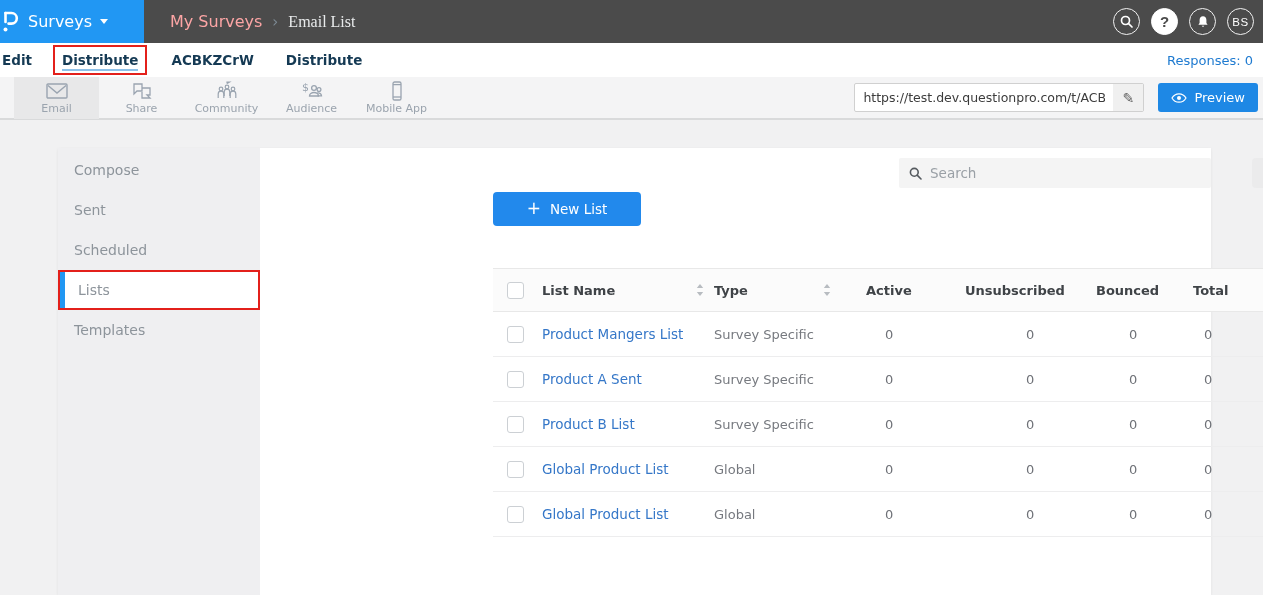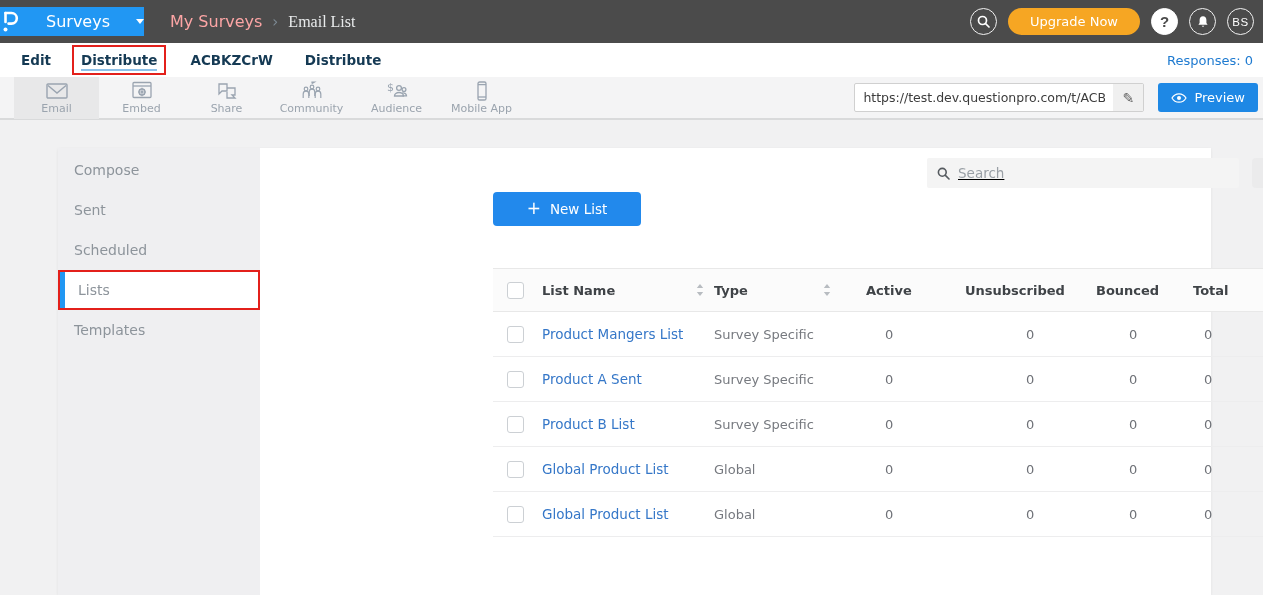"Surveys" .brand { gap: none -> 8px; height: 29px -> 43px; justify-content: space-between -> flex-start }
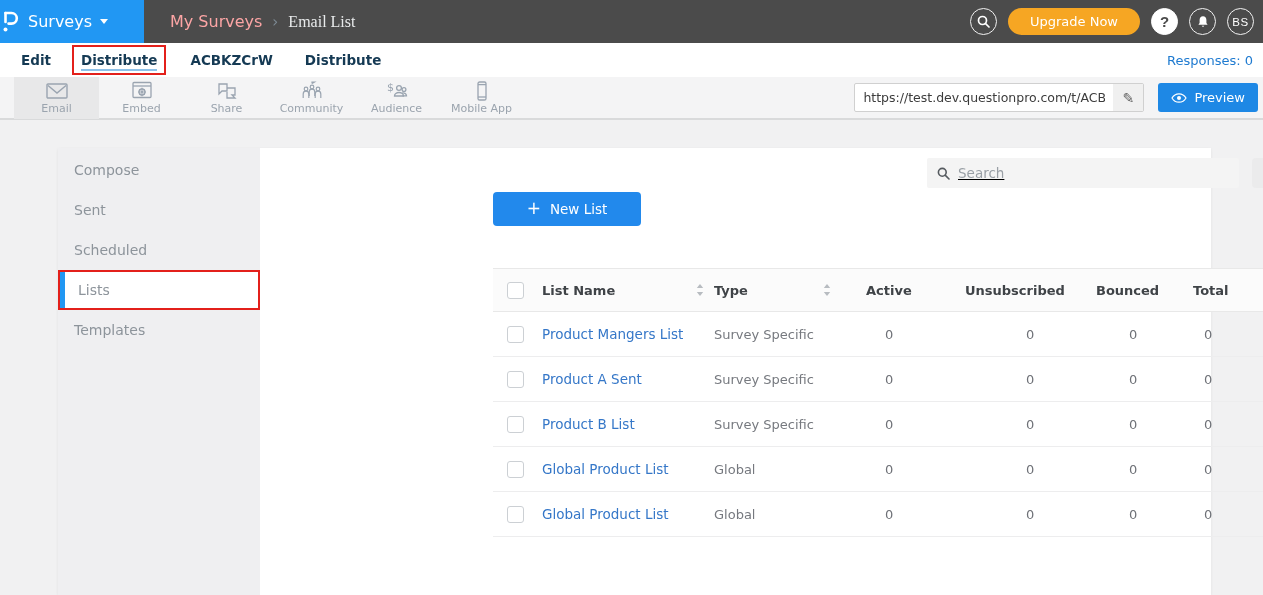"Upgrade Now" button.upgrade-btn { html: <button>Upgrade Now</button> -> none }
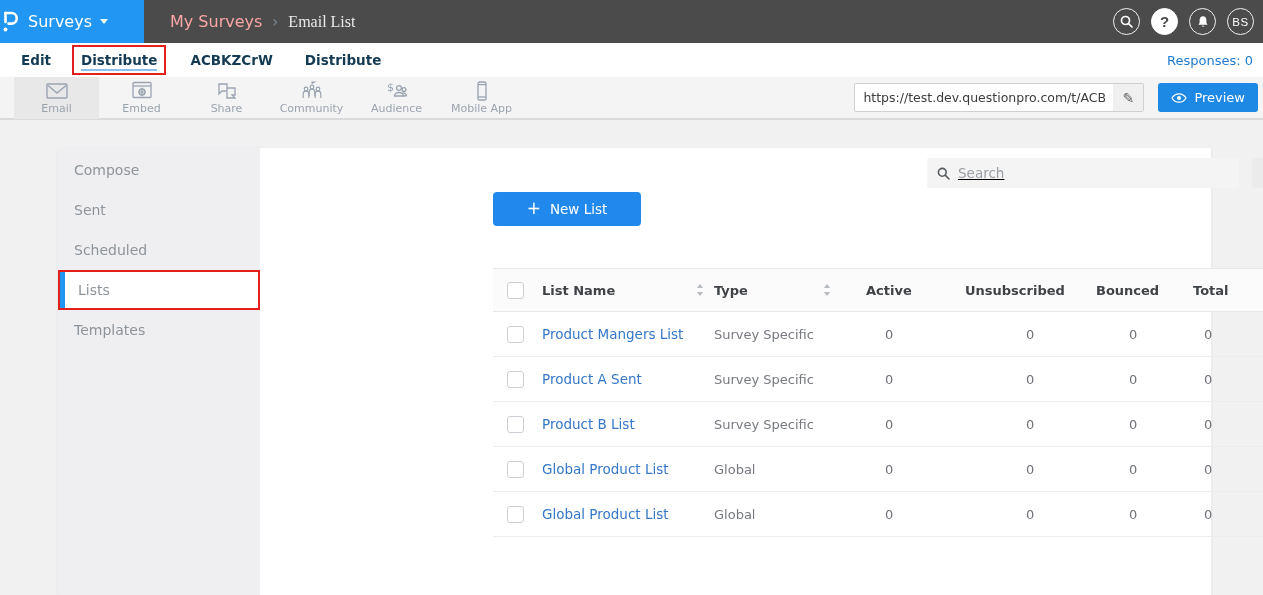"Edit" .nav-edit { margin-left: 21px -> 2px }
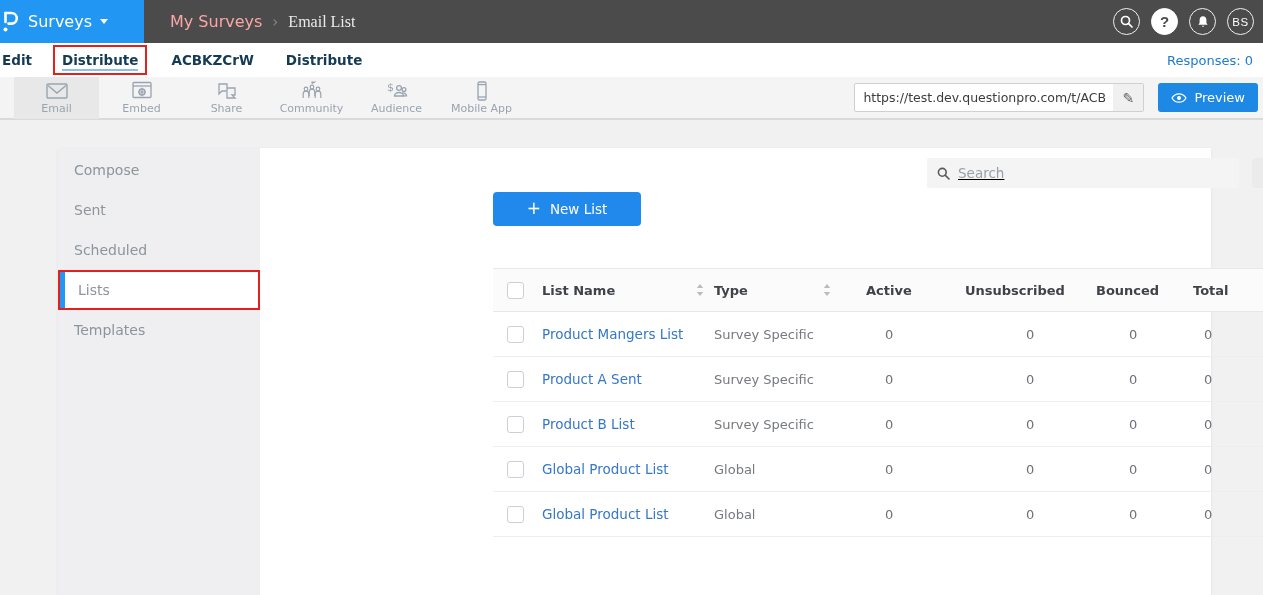"Embed" div.channel { html: <div> <span> <svg> <rect></rect> <line></line> <circle></circle> <circle></circle> <path></path> </svg> </span> <span>Embed</span> </div> -> none }
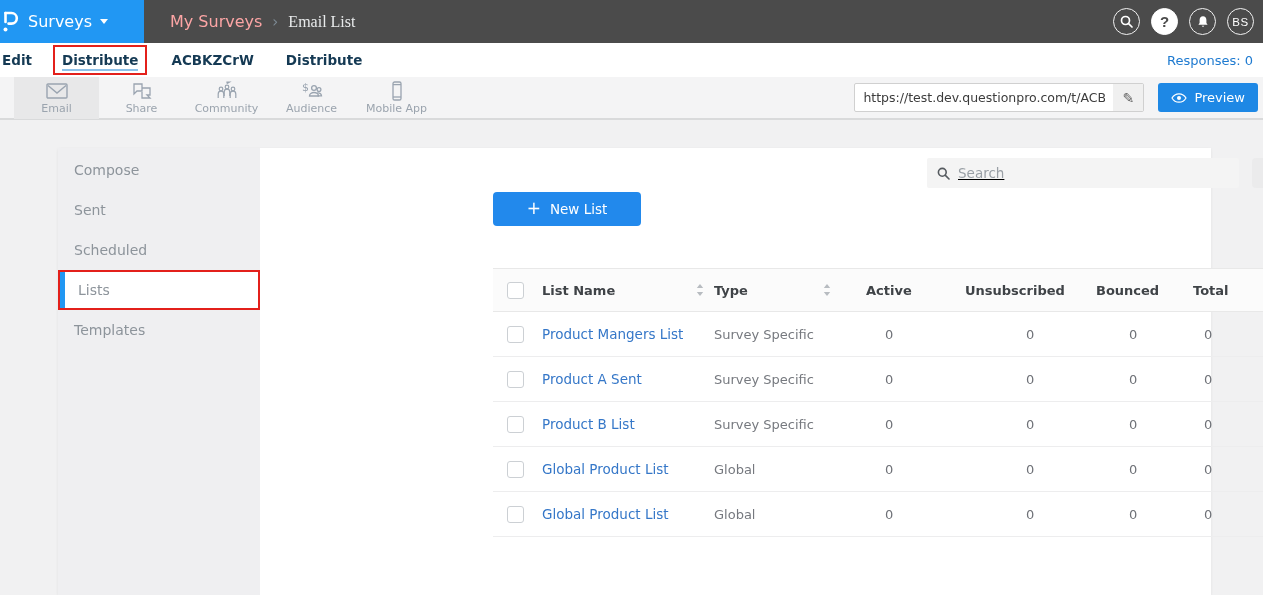"Search" .search-box { left: 667px -> 639px; text-decoration: underline -> none }
